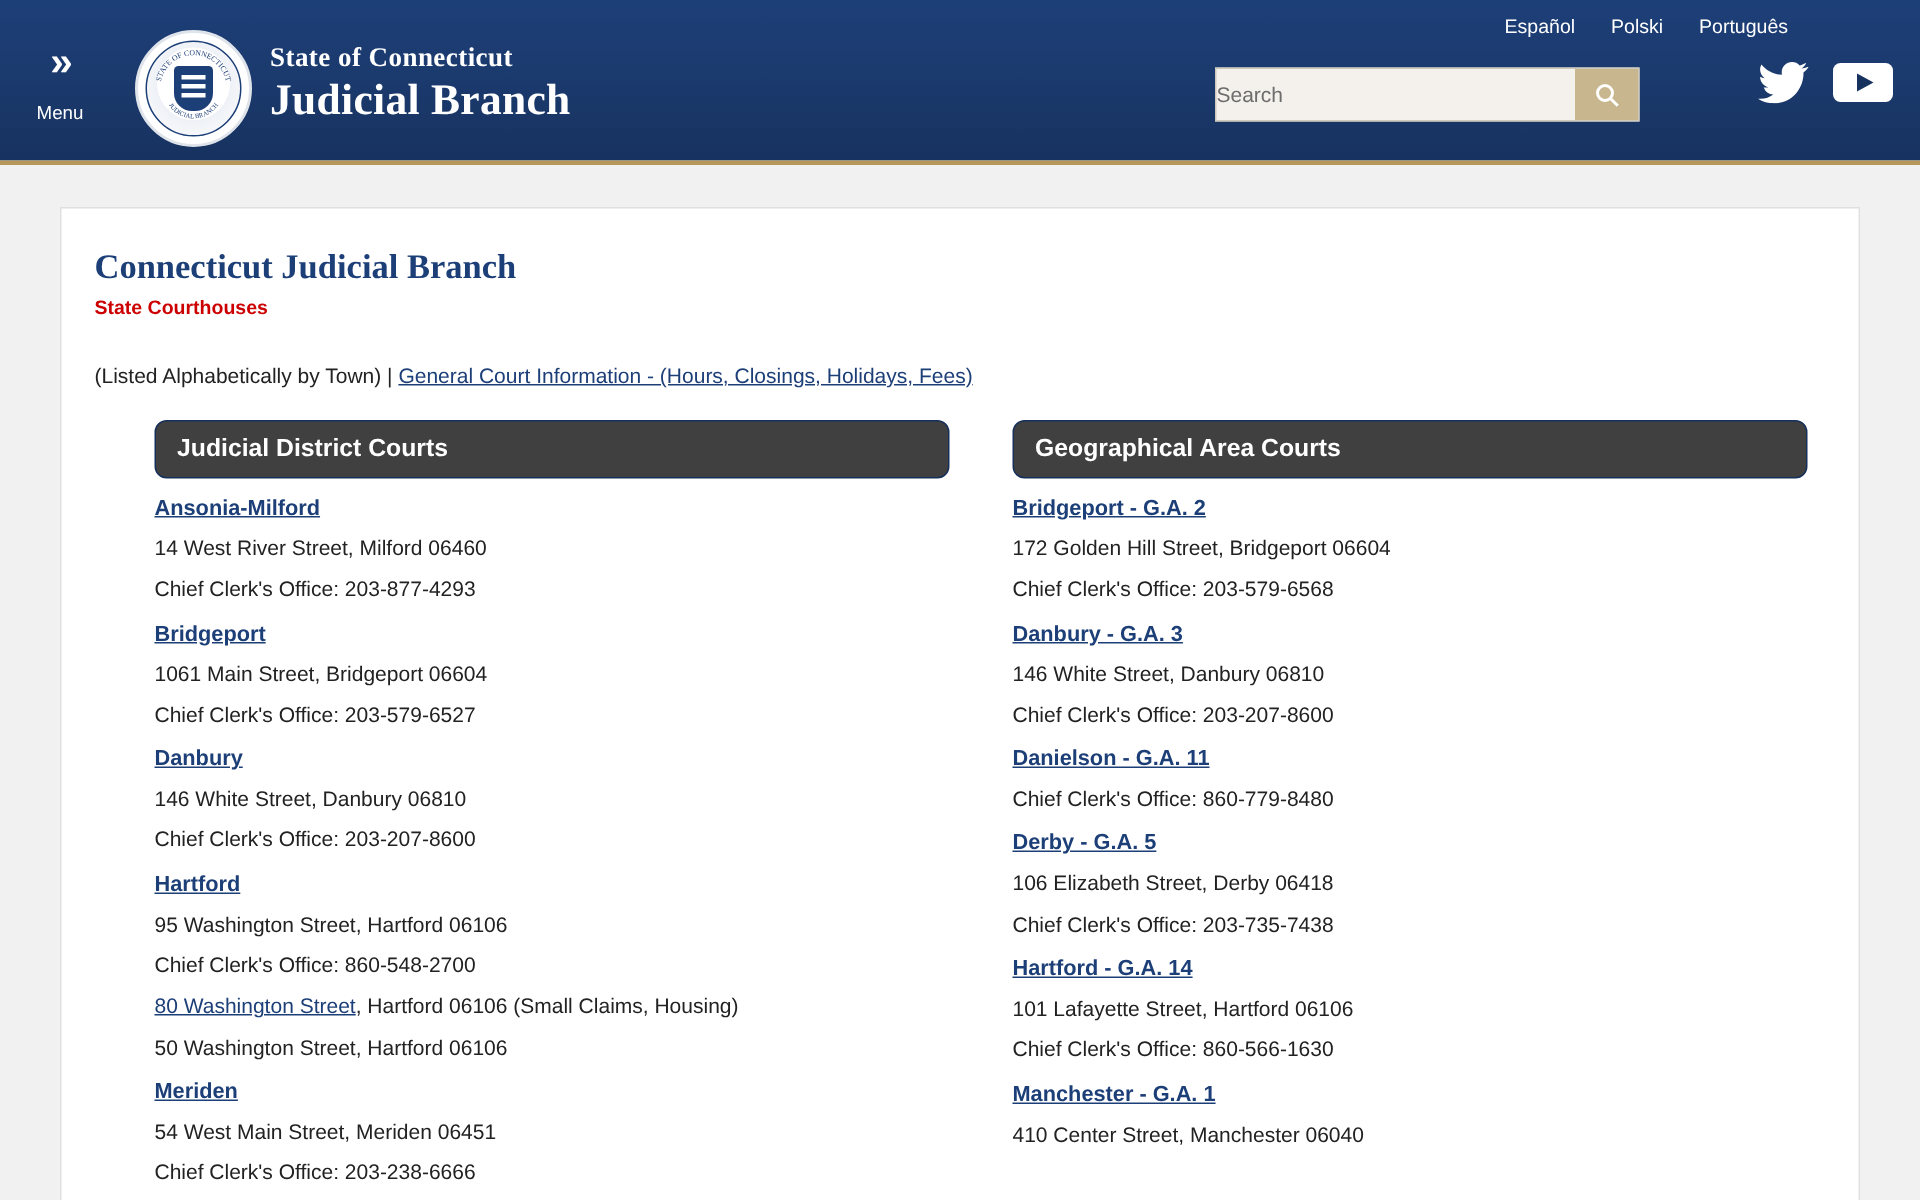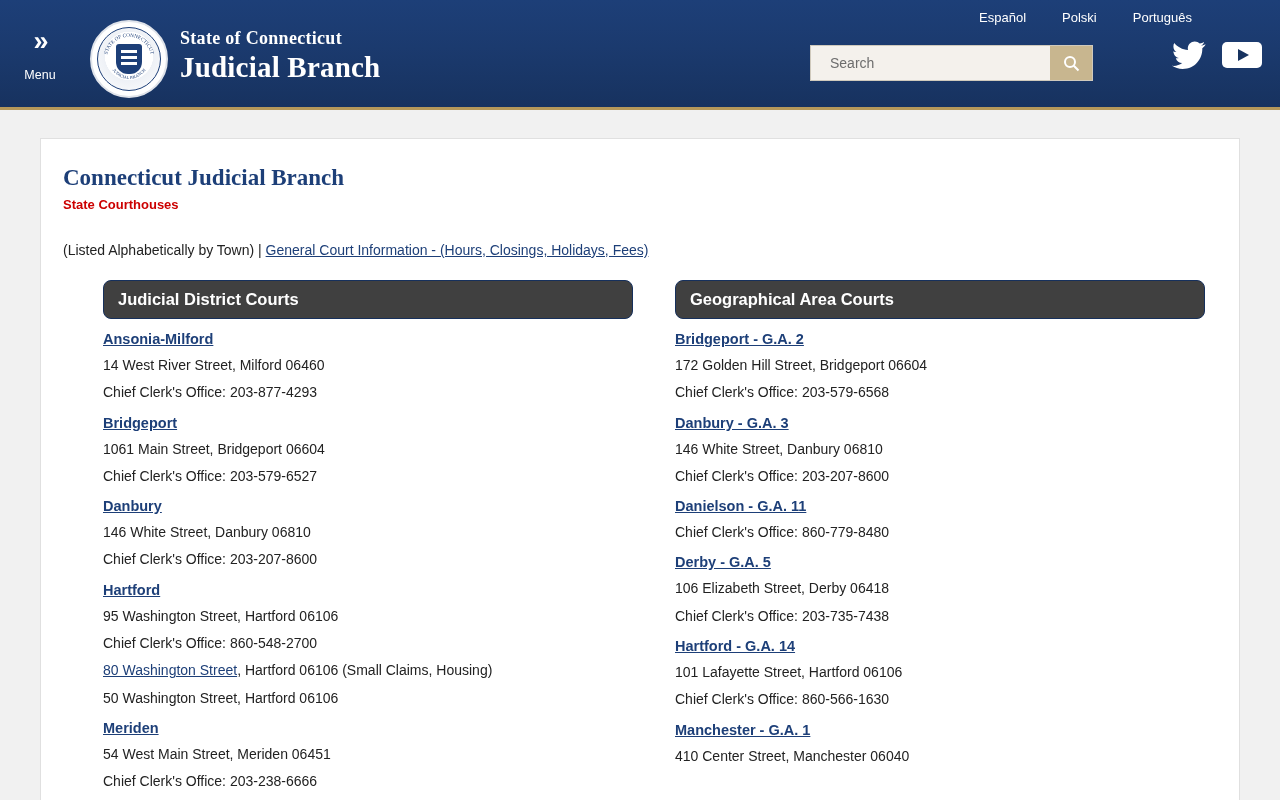"Español" .lang-bar { gap: 36px -> 24px }
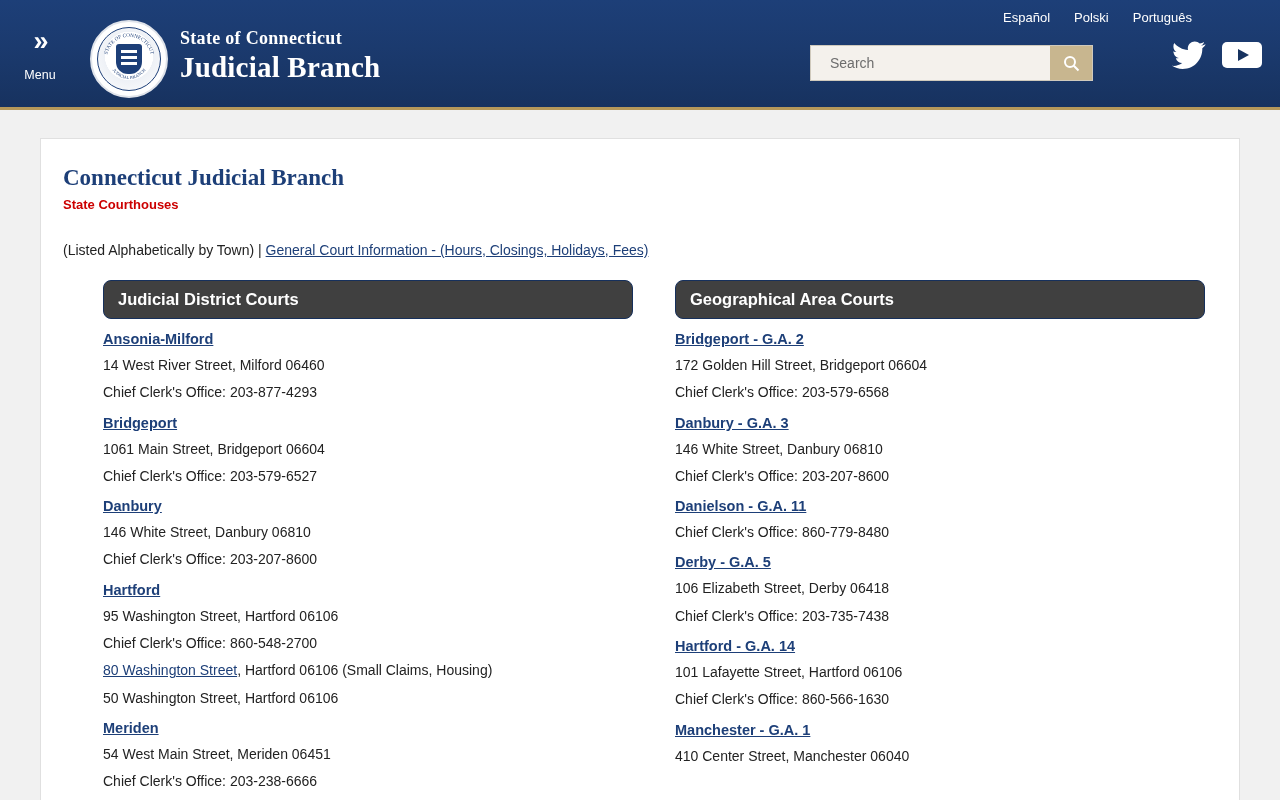"Search" .search-input { padding: 0 19px -> 0 0 }
